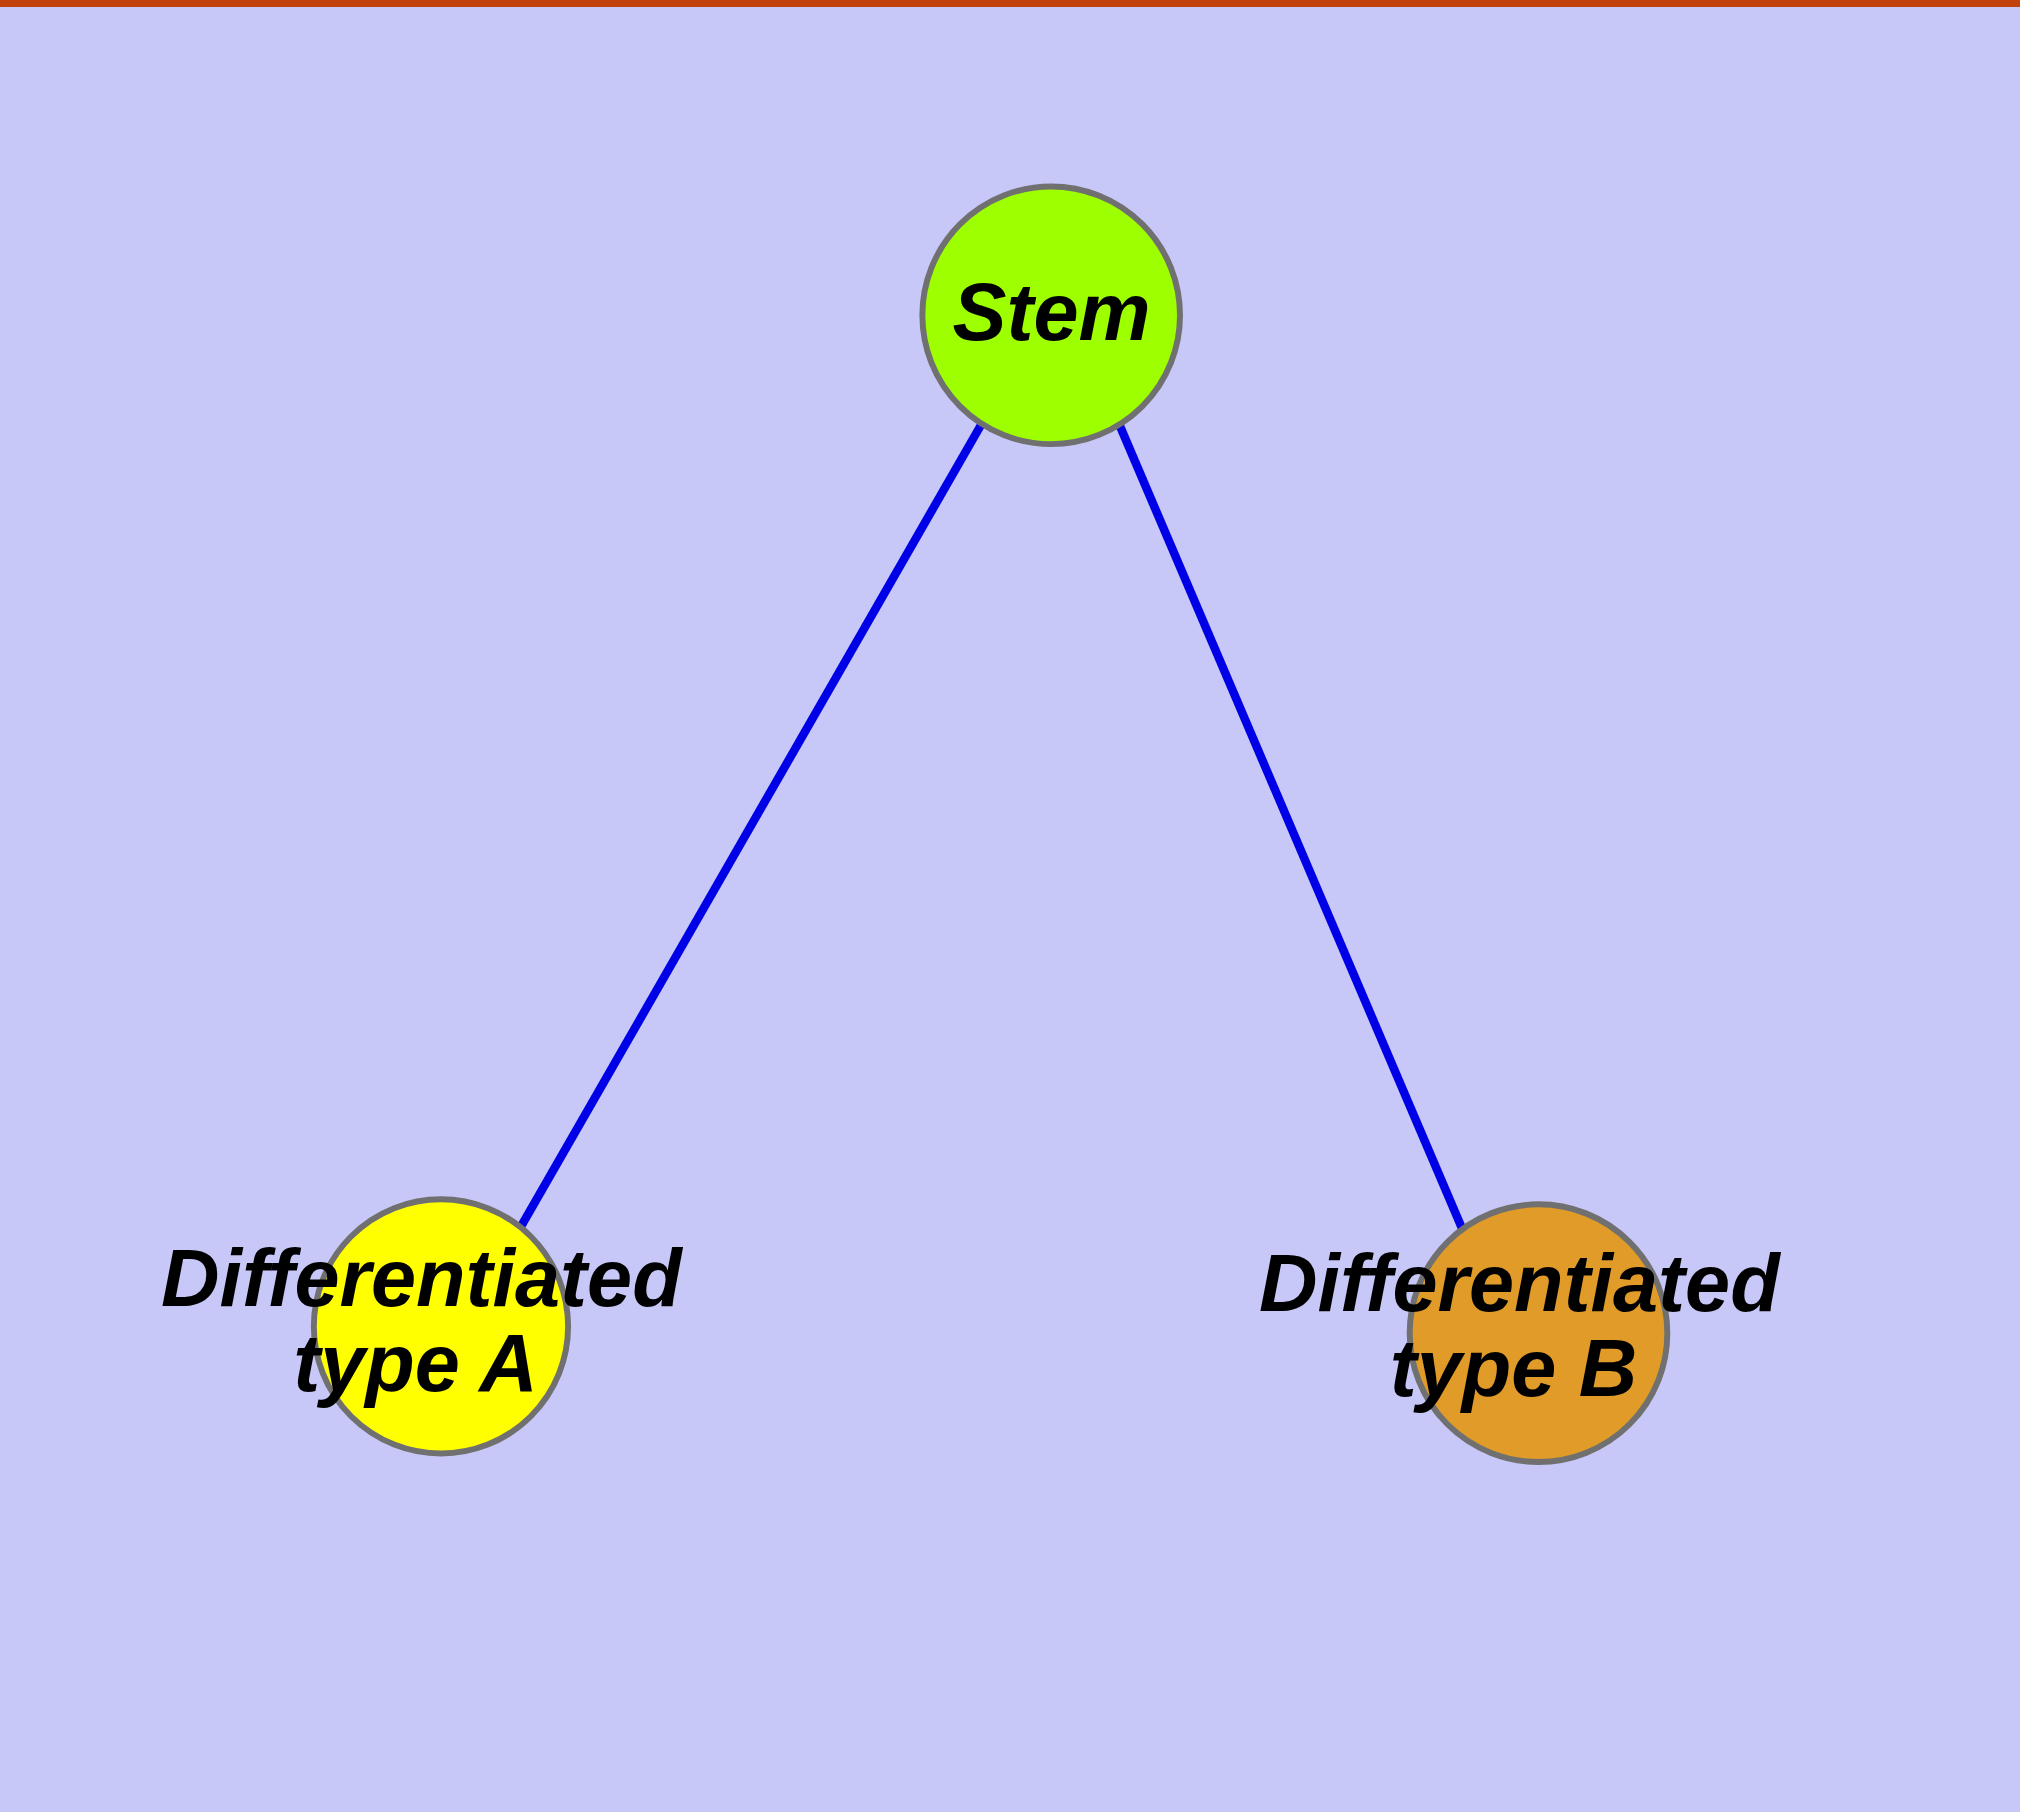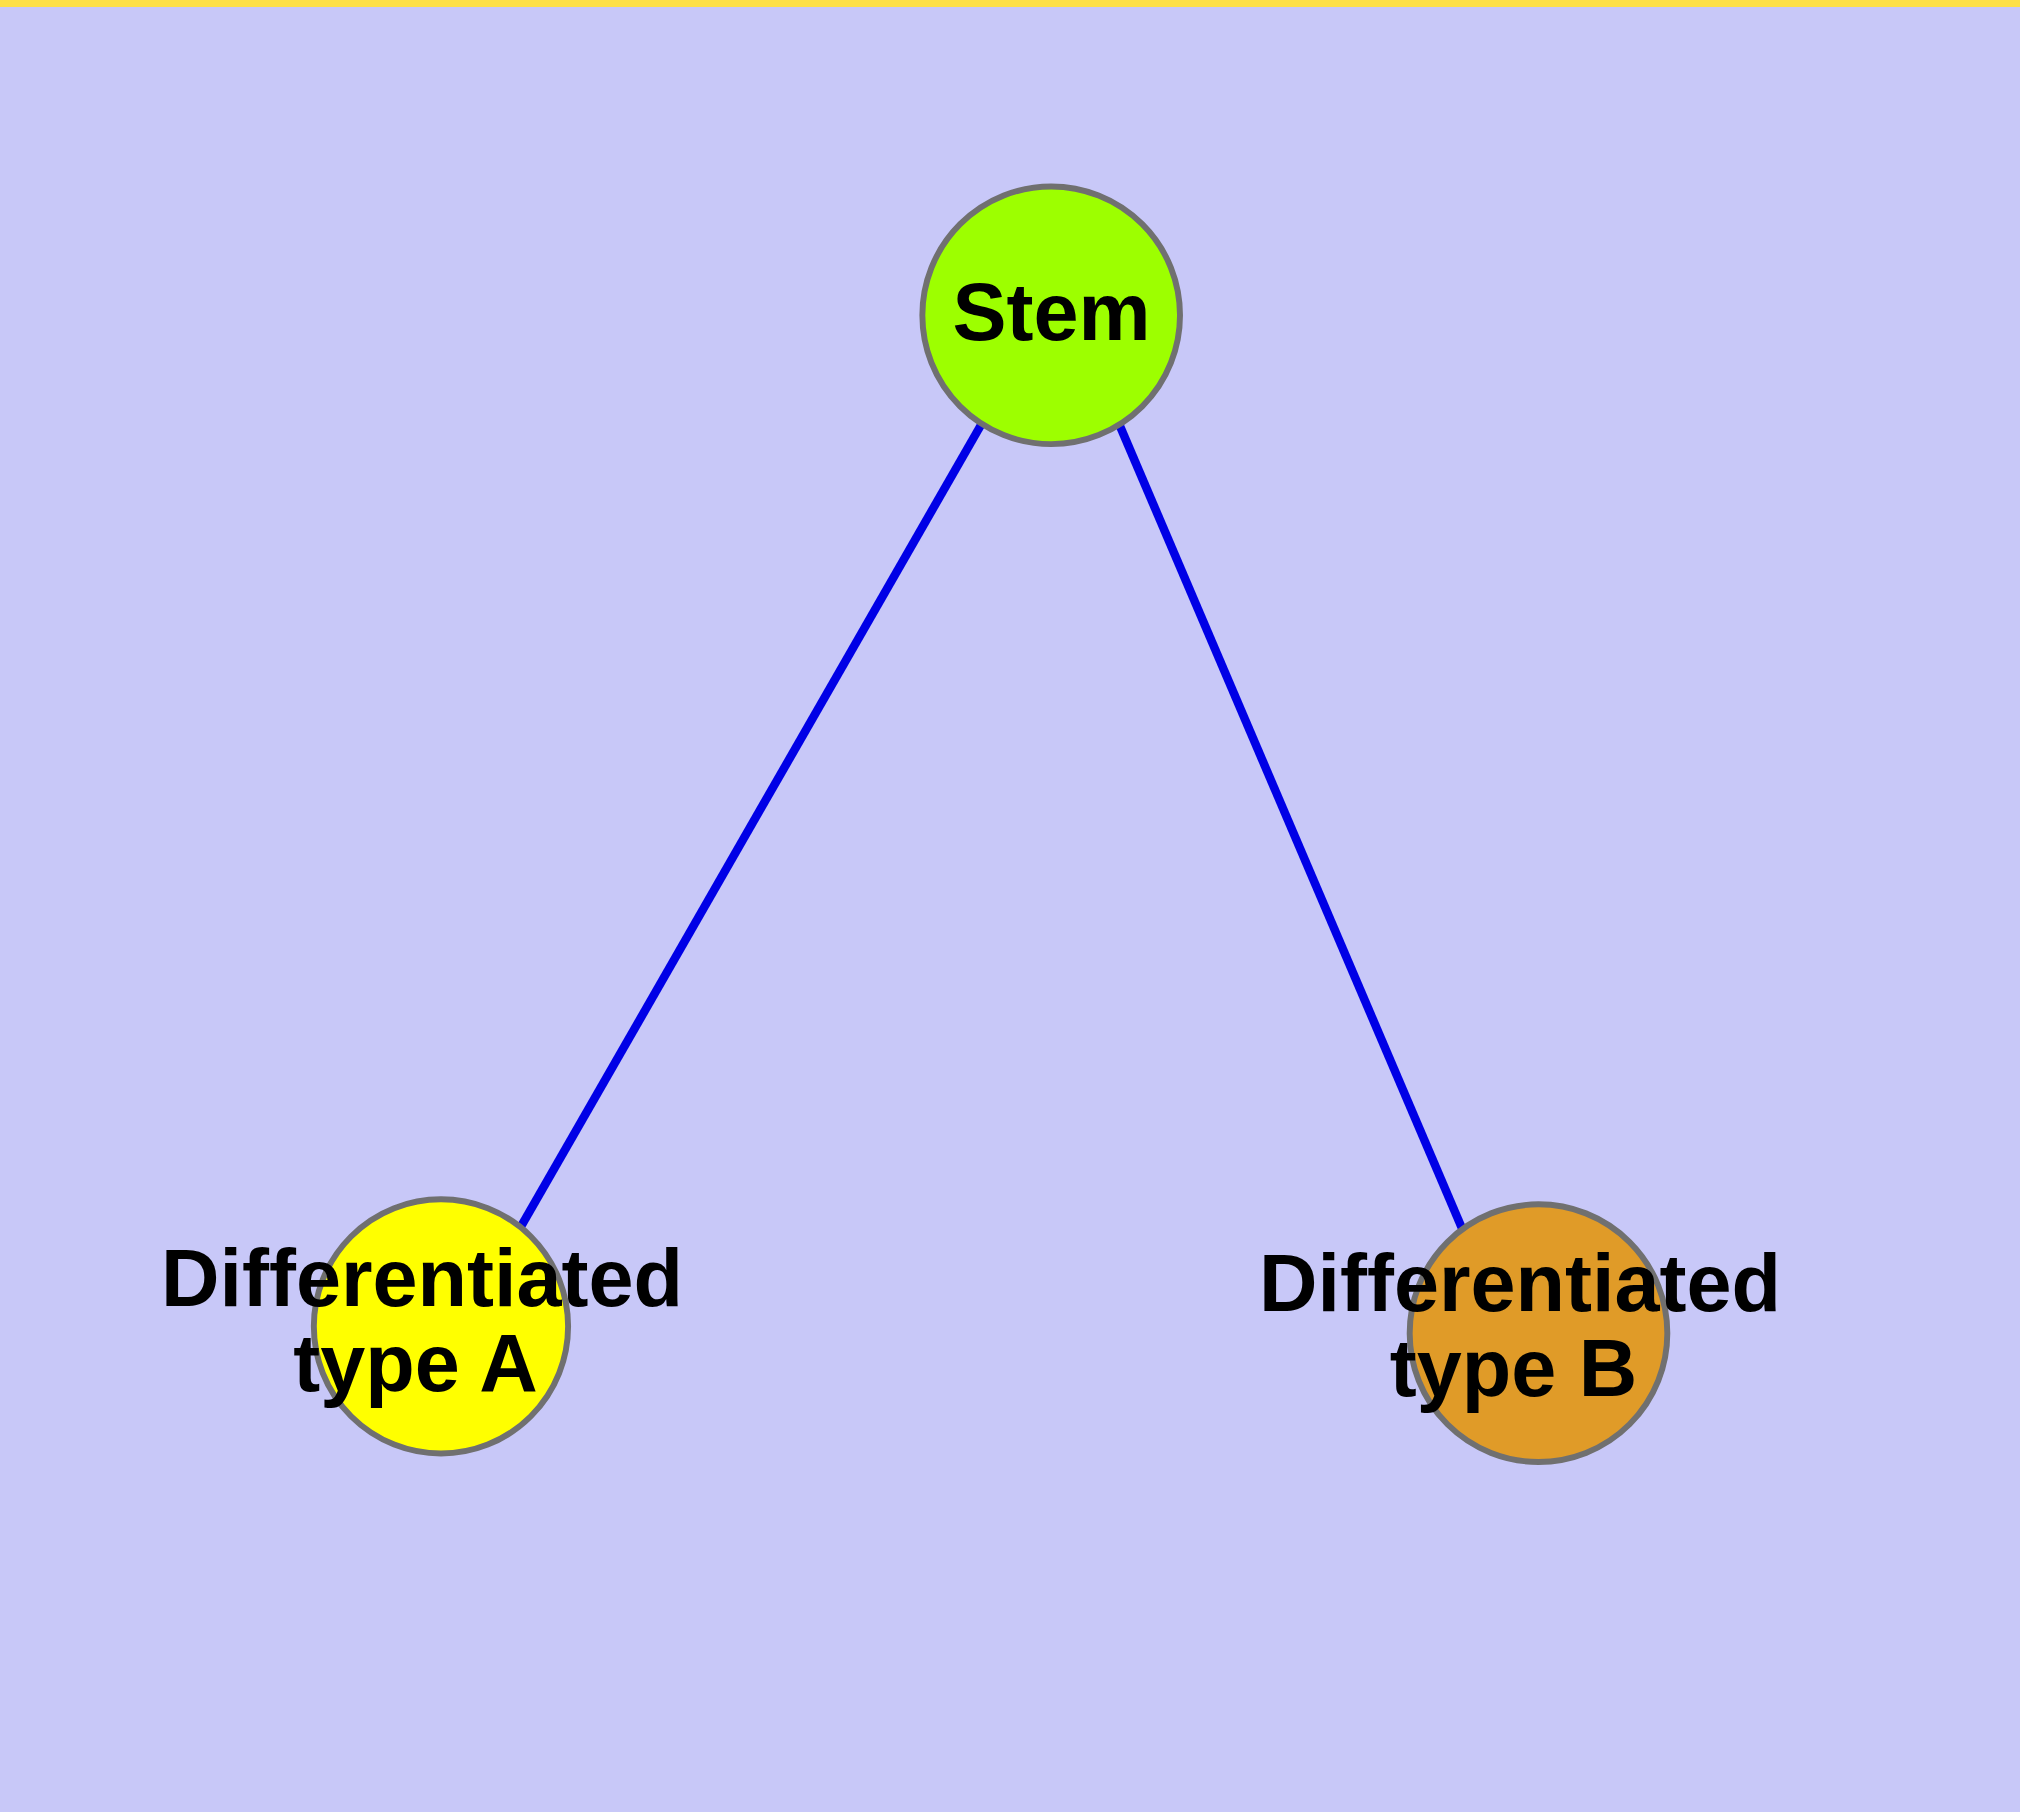"Stem" #canvas { background: #fde047 -> #c2410c; font-style: none -> italic }
